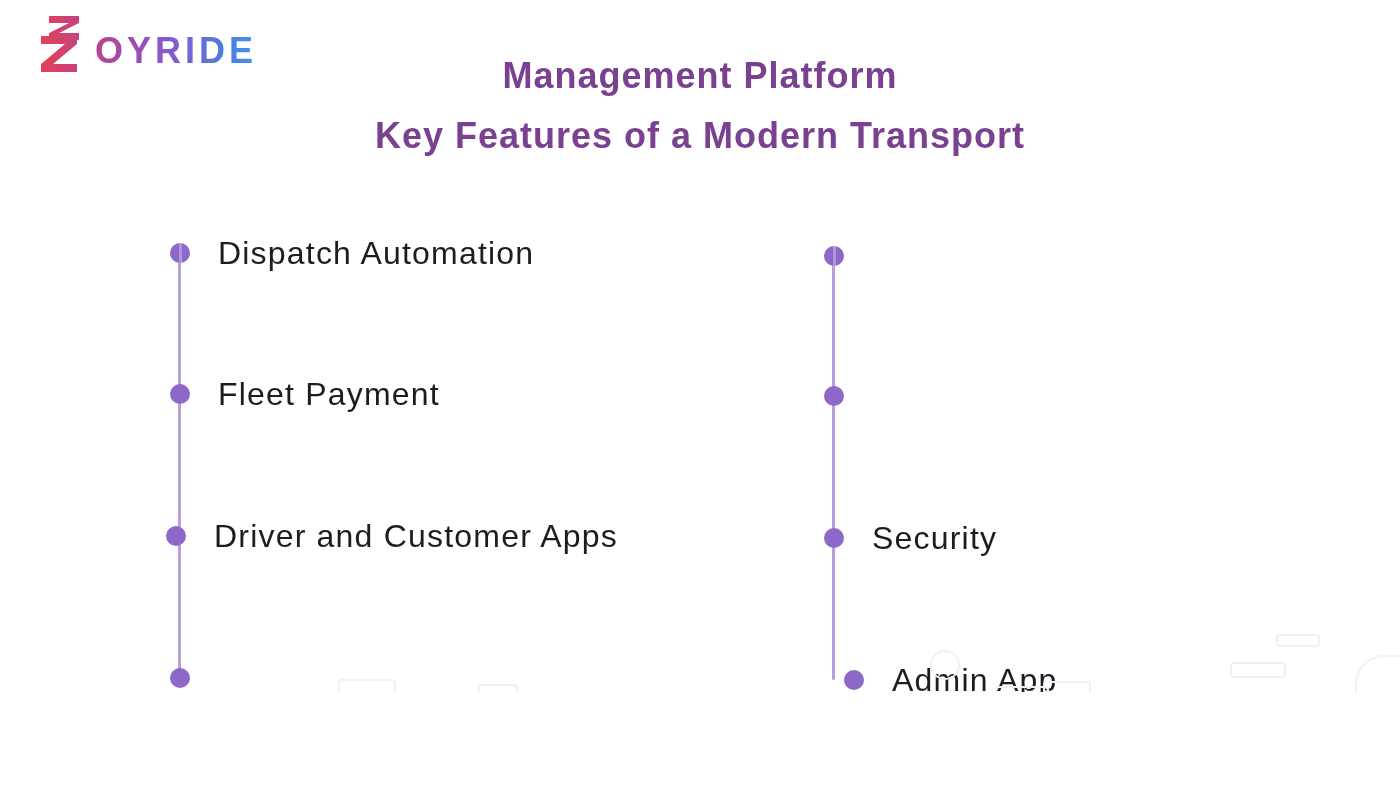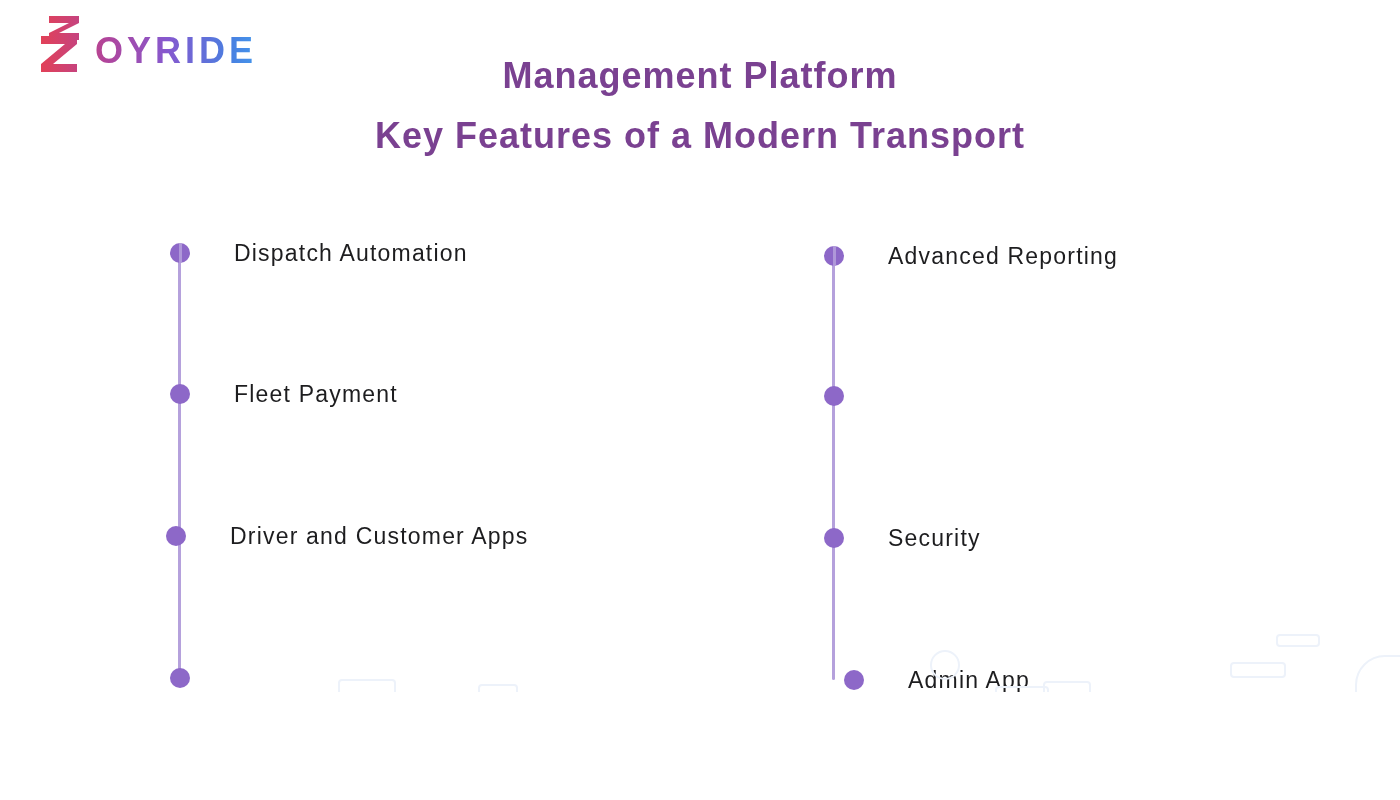"Dispatch Automation" .feature-label { font-size: 23px -> 32px; margin-left: 44px -> 28px }
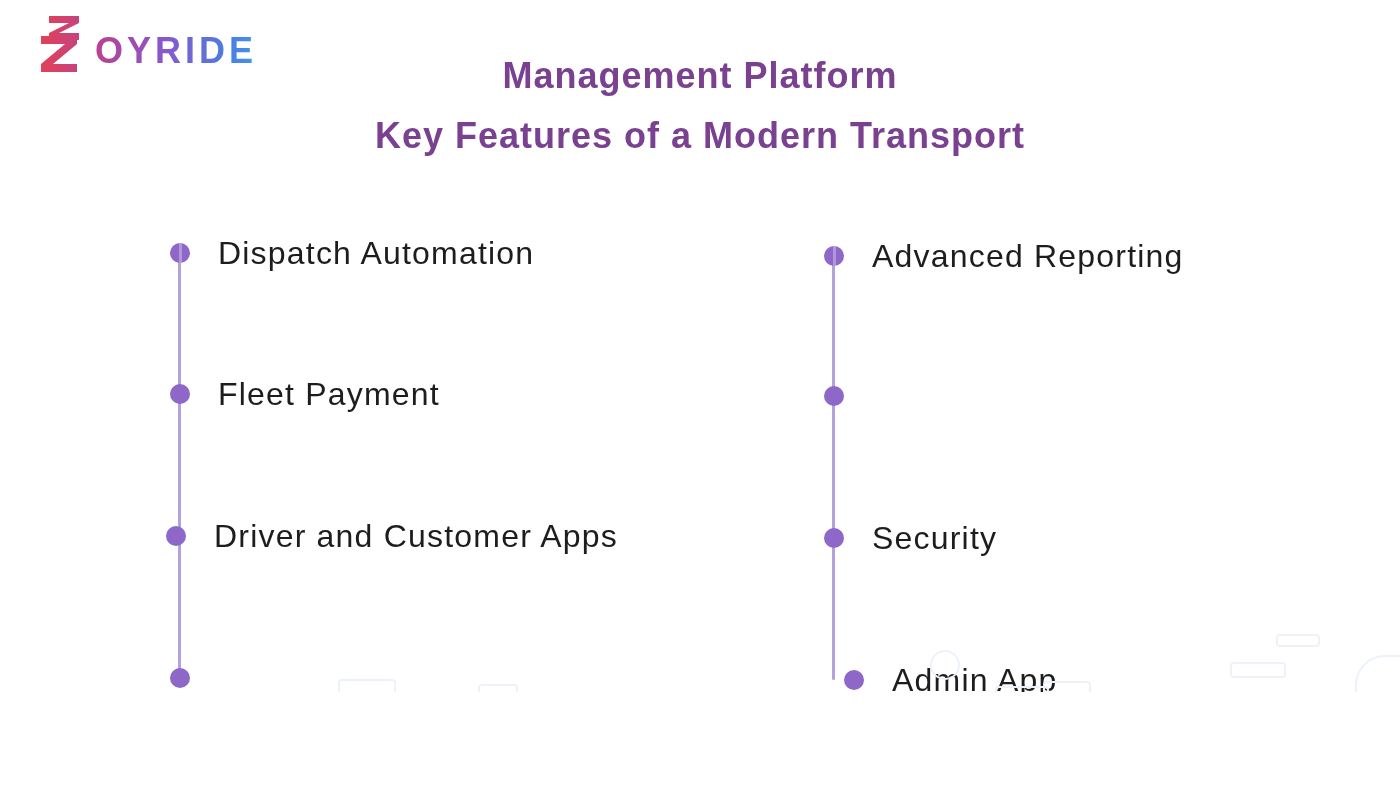"Advanced Reporting" span.feature-label { html: <span>Advanced Reporting</span> -> none }
